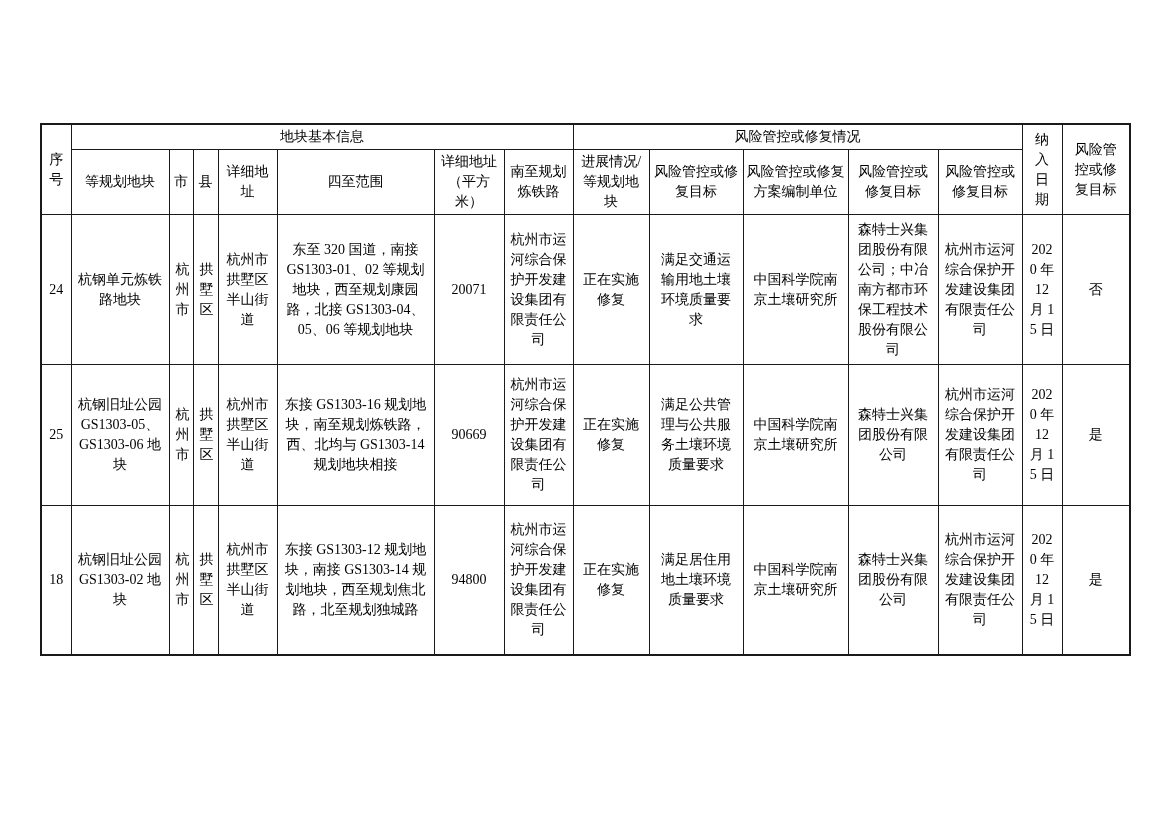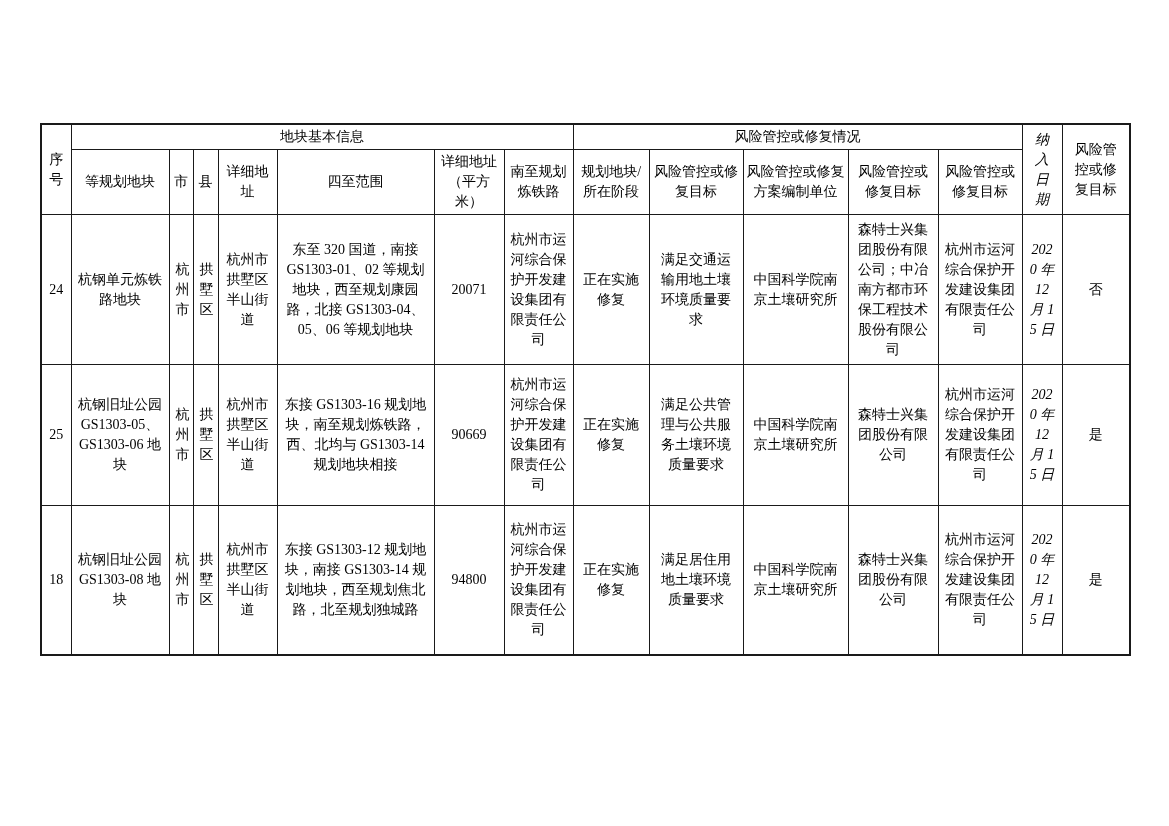"纳入日期" td.col-date { font-style: italic -> none }
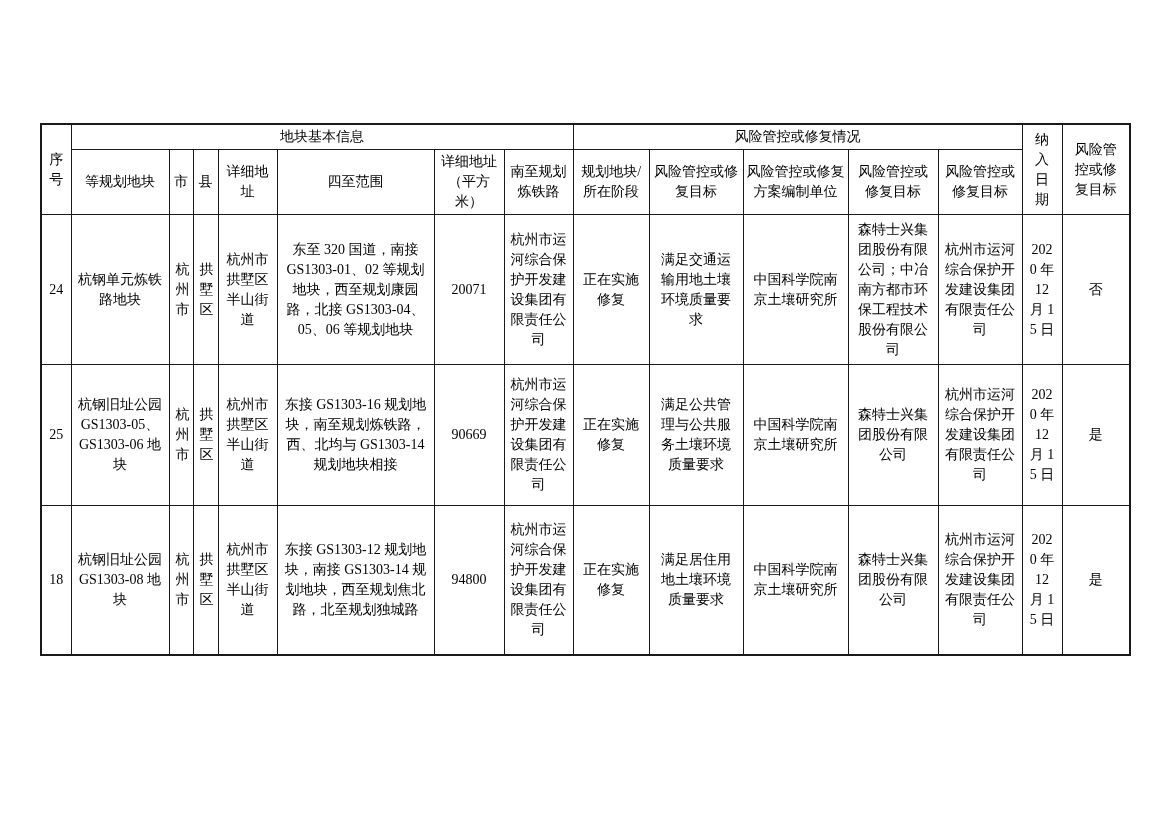"规划地块/所在阶段" td { text: 规划地块/所在阶段 -> 进展情况/等规划地块 }
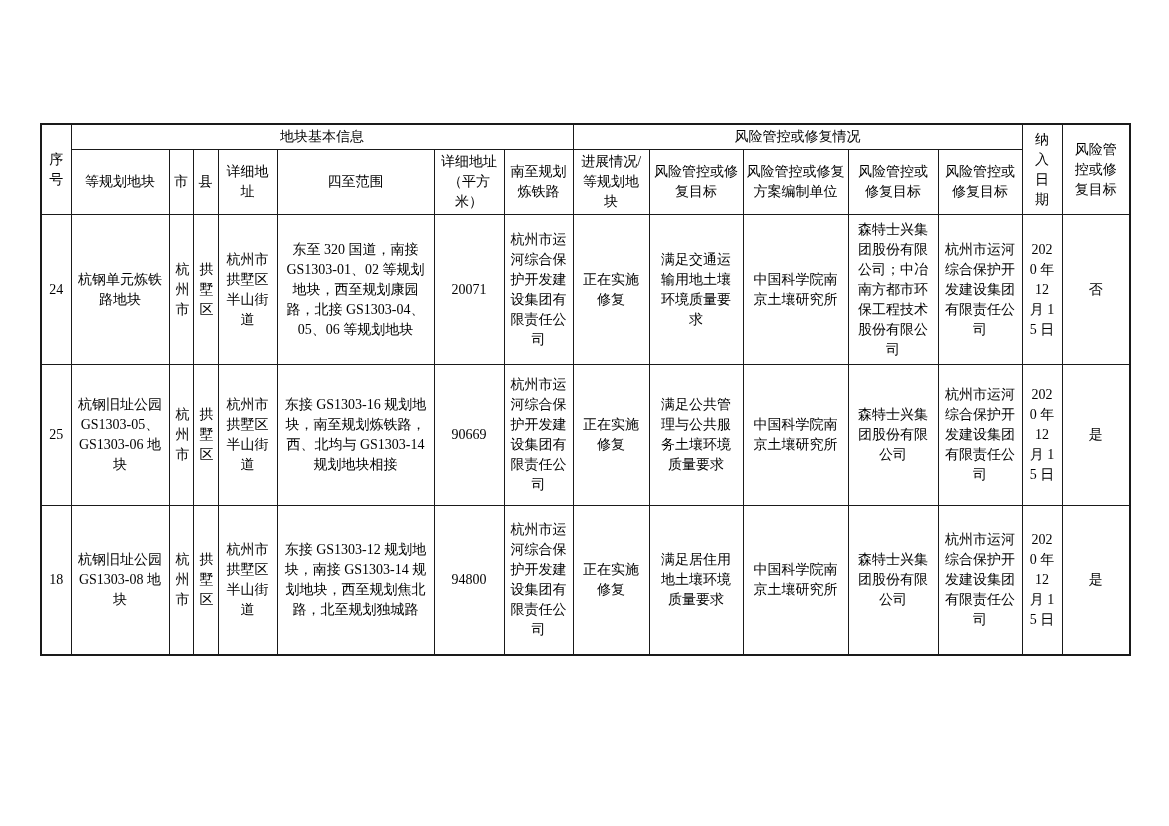"杭钢旧址公园 GS1303-08 地块" td.col-name { text: GS1303-08 -> GS1303-02 }
